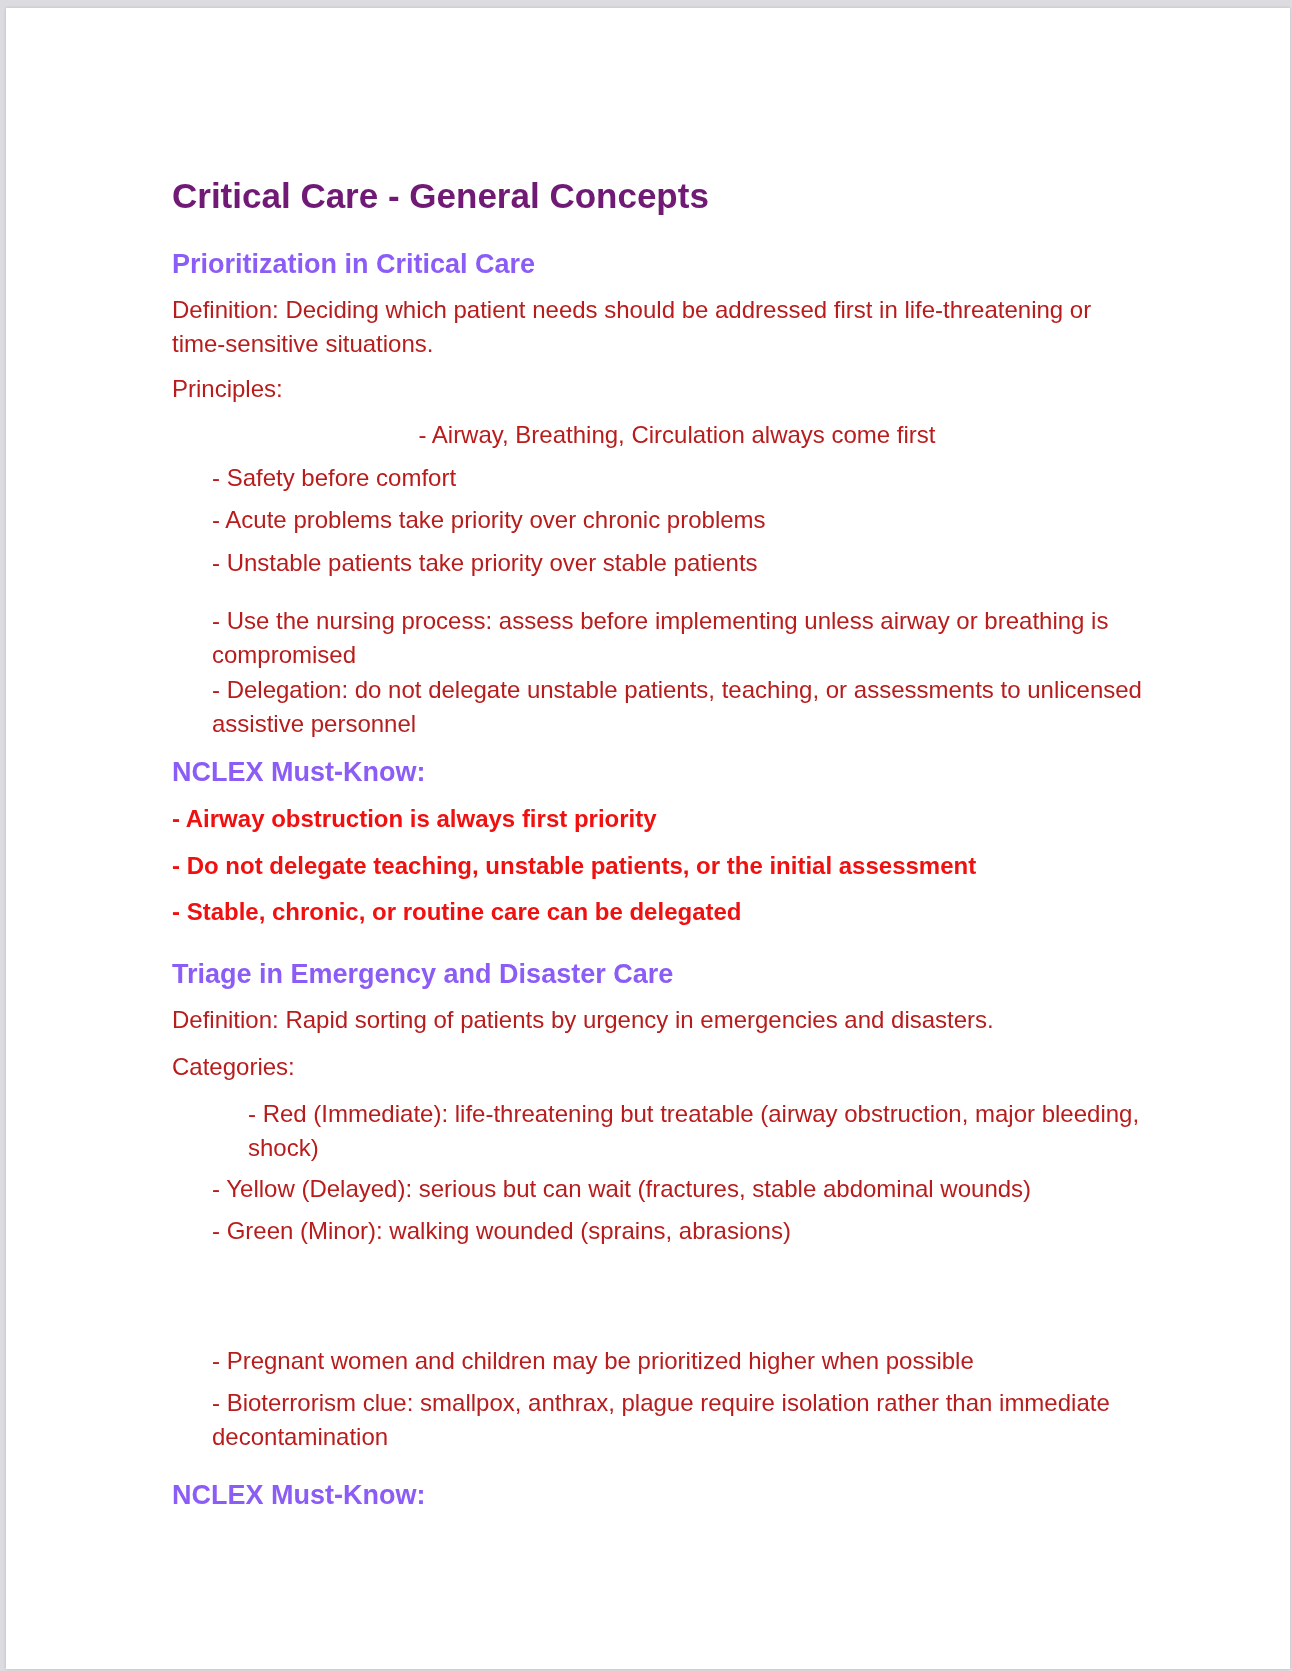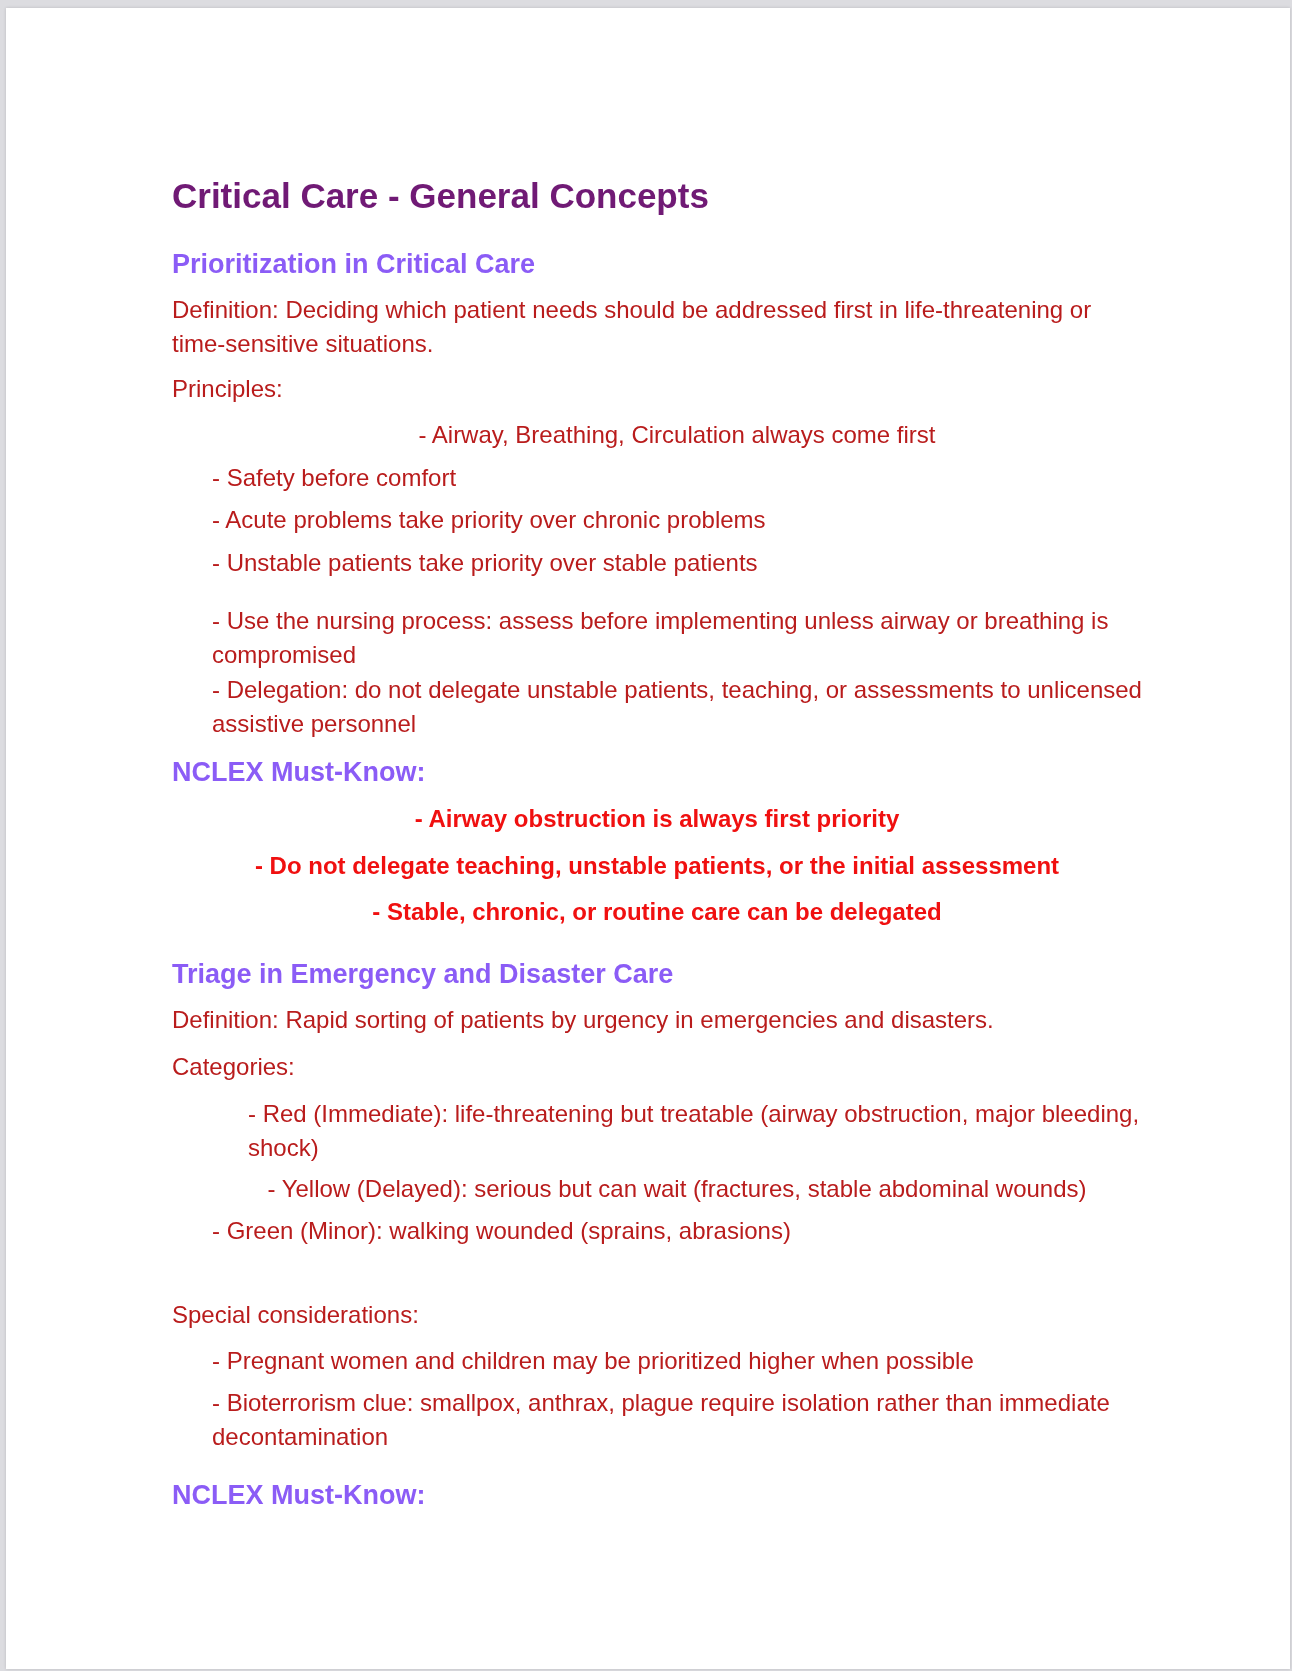"- Airway obstruction is always" .red { text-align: center -> none }
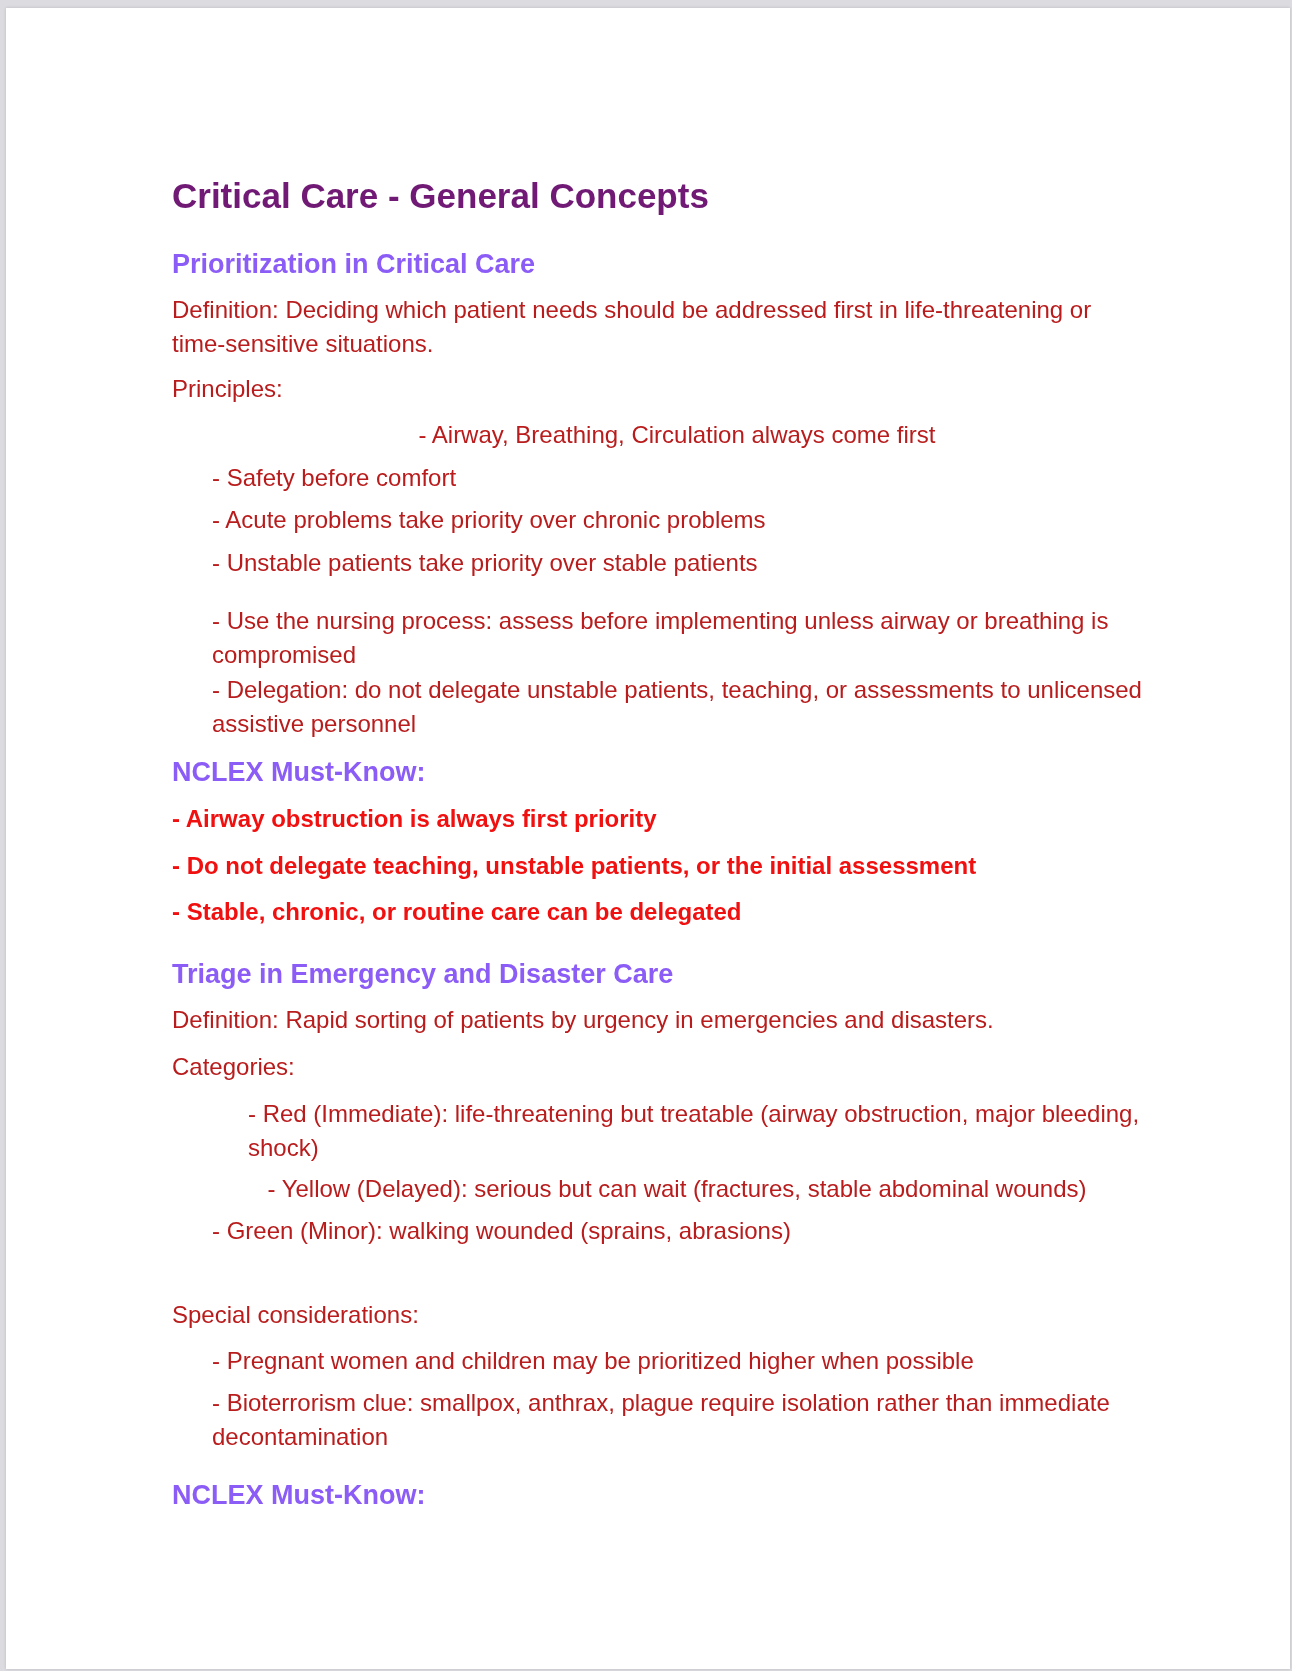"- Yellow (Delayed): serious but" div.blk { text-align: center -> none }
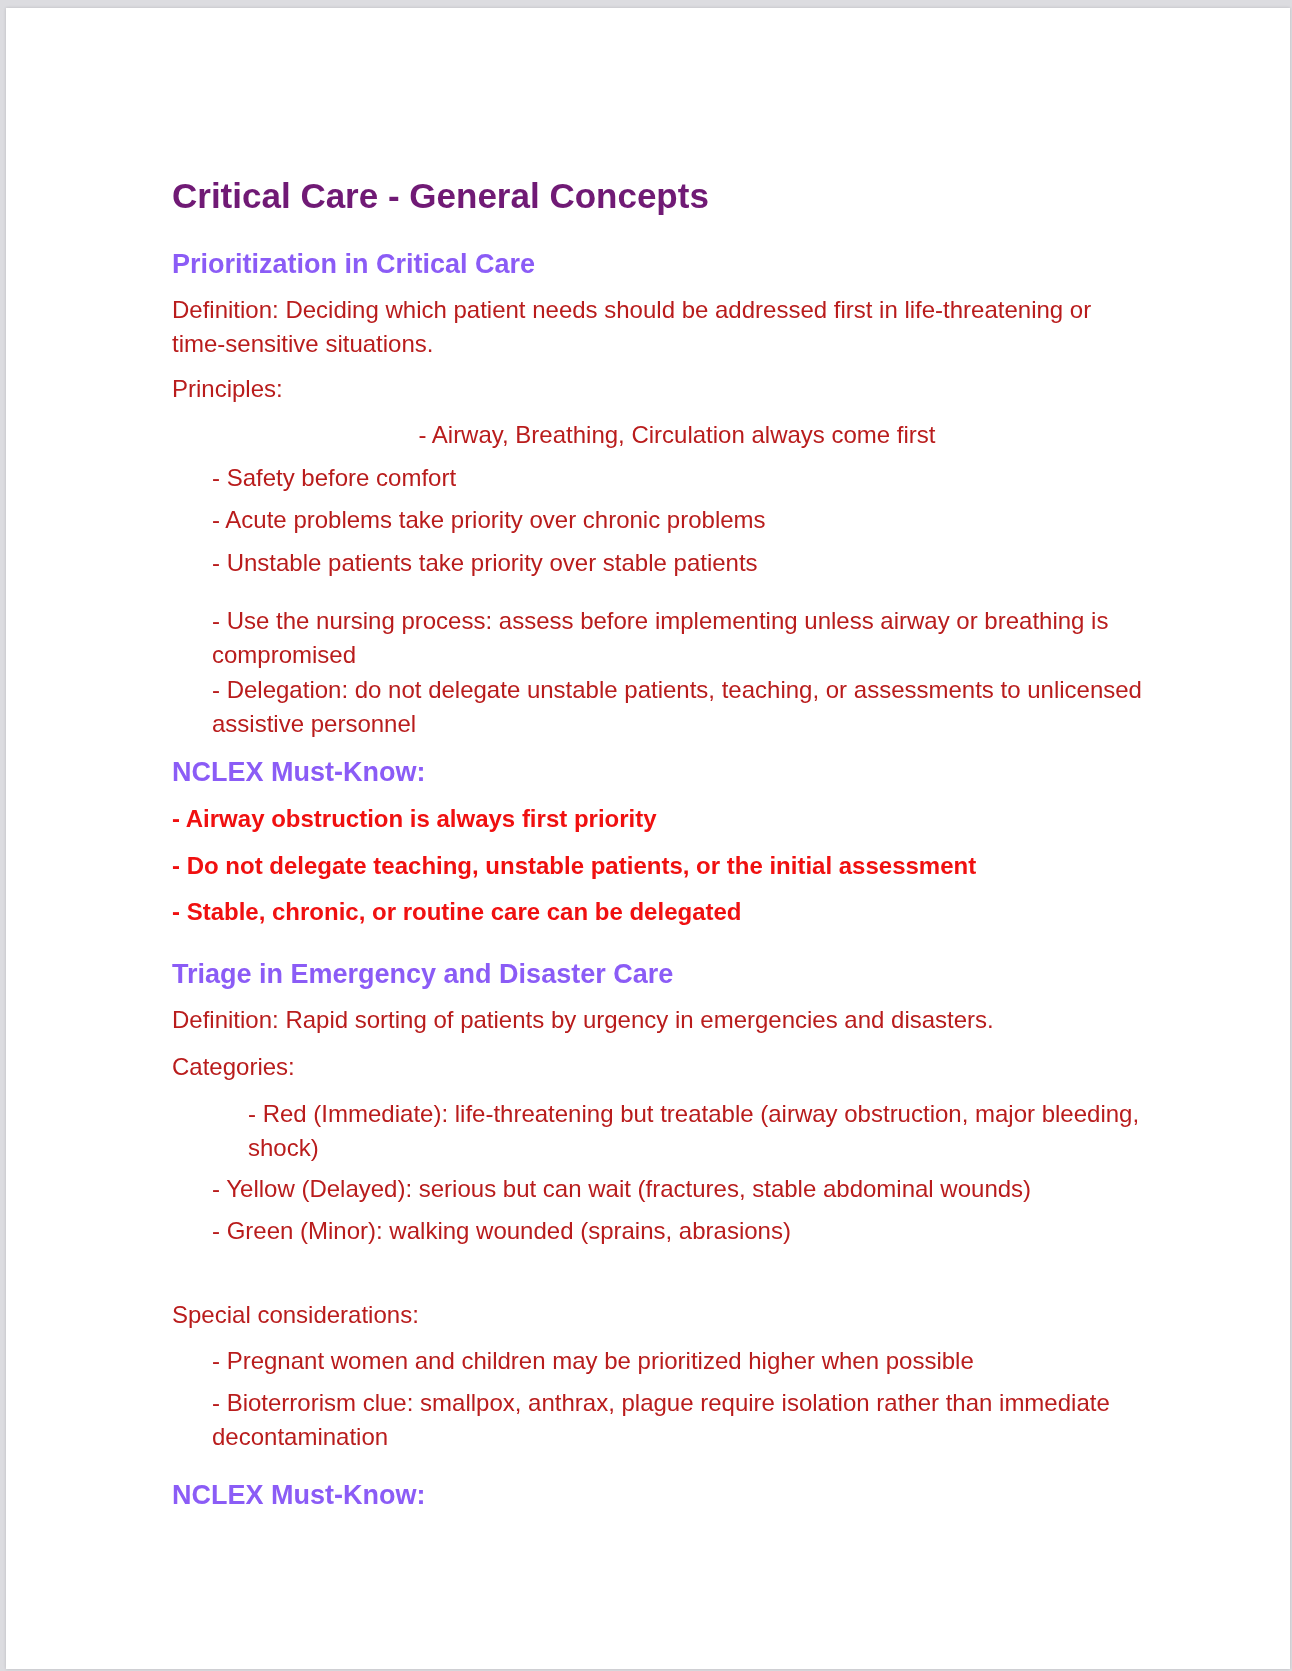"Special considerations:" div.blk { html: <div>Special considerations:</div> -> none }
